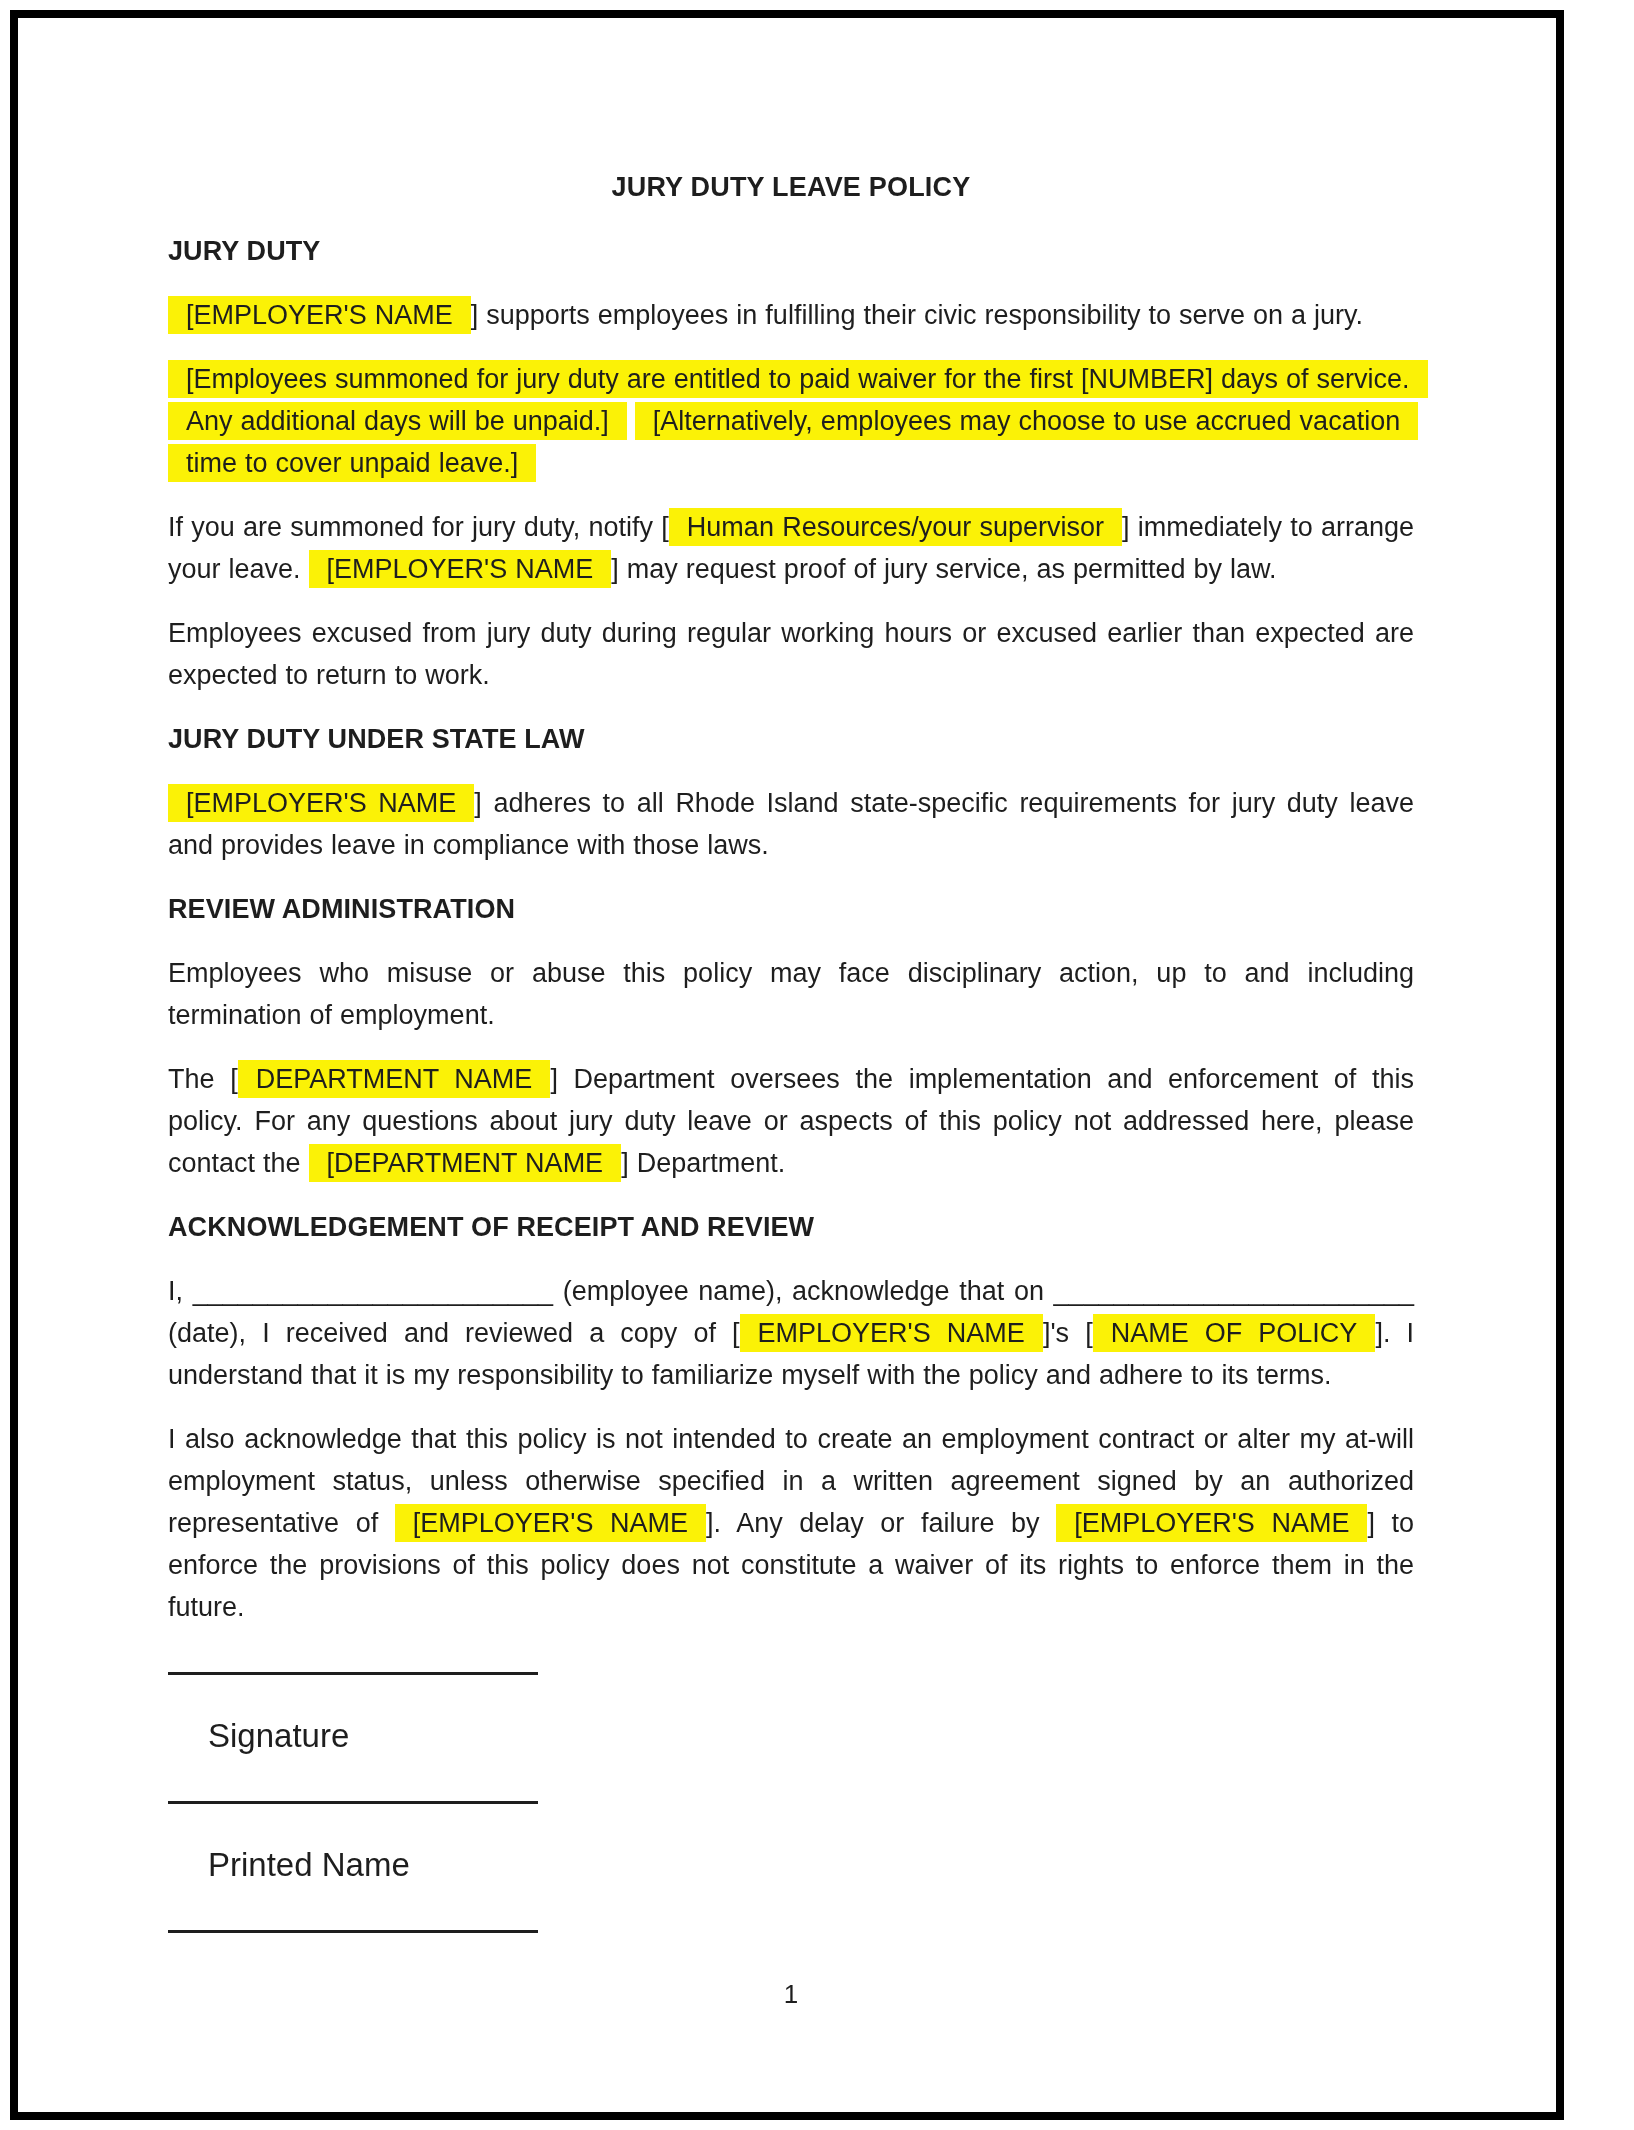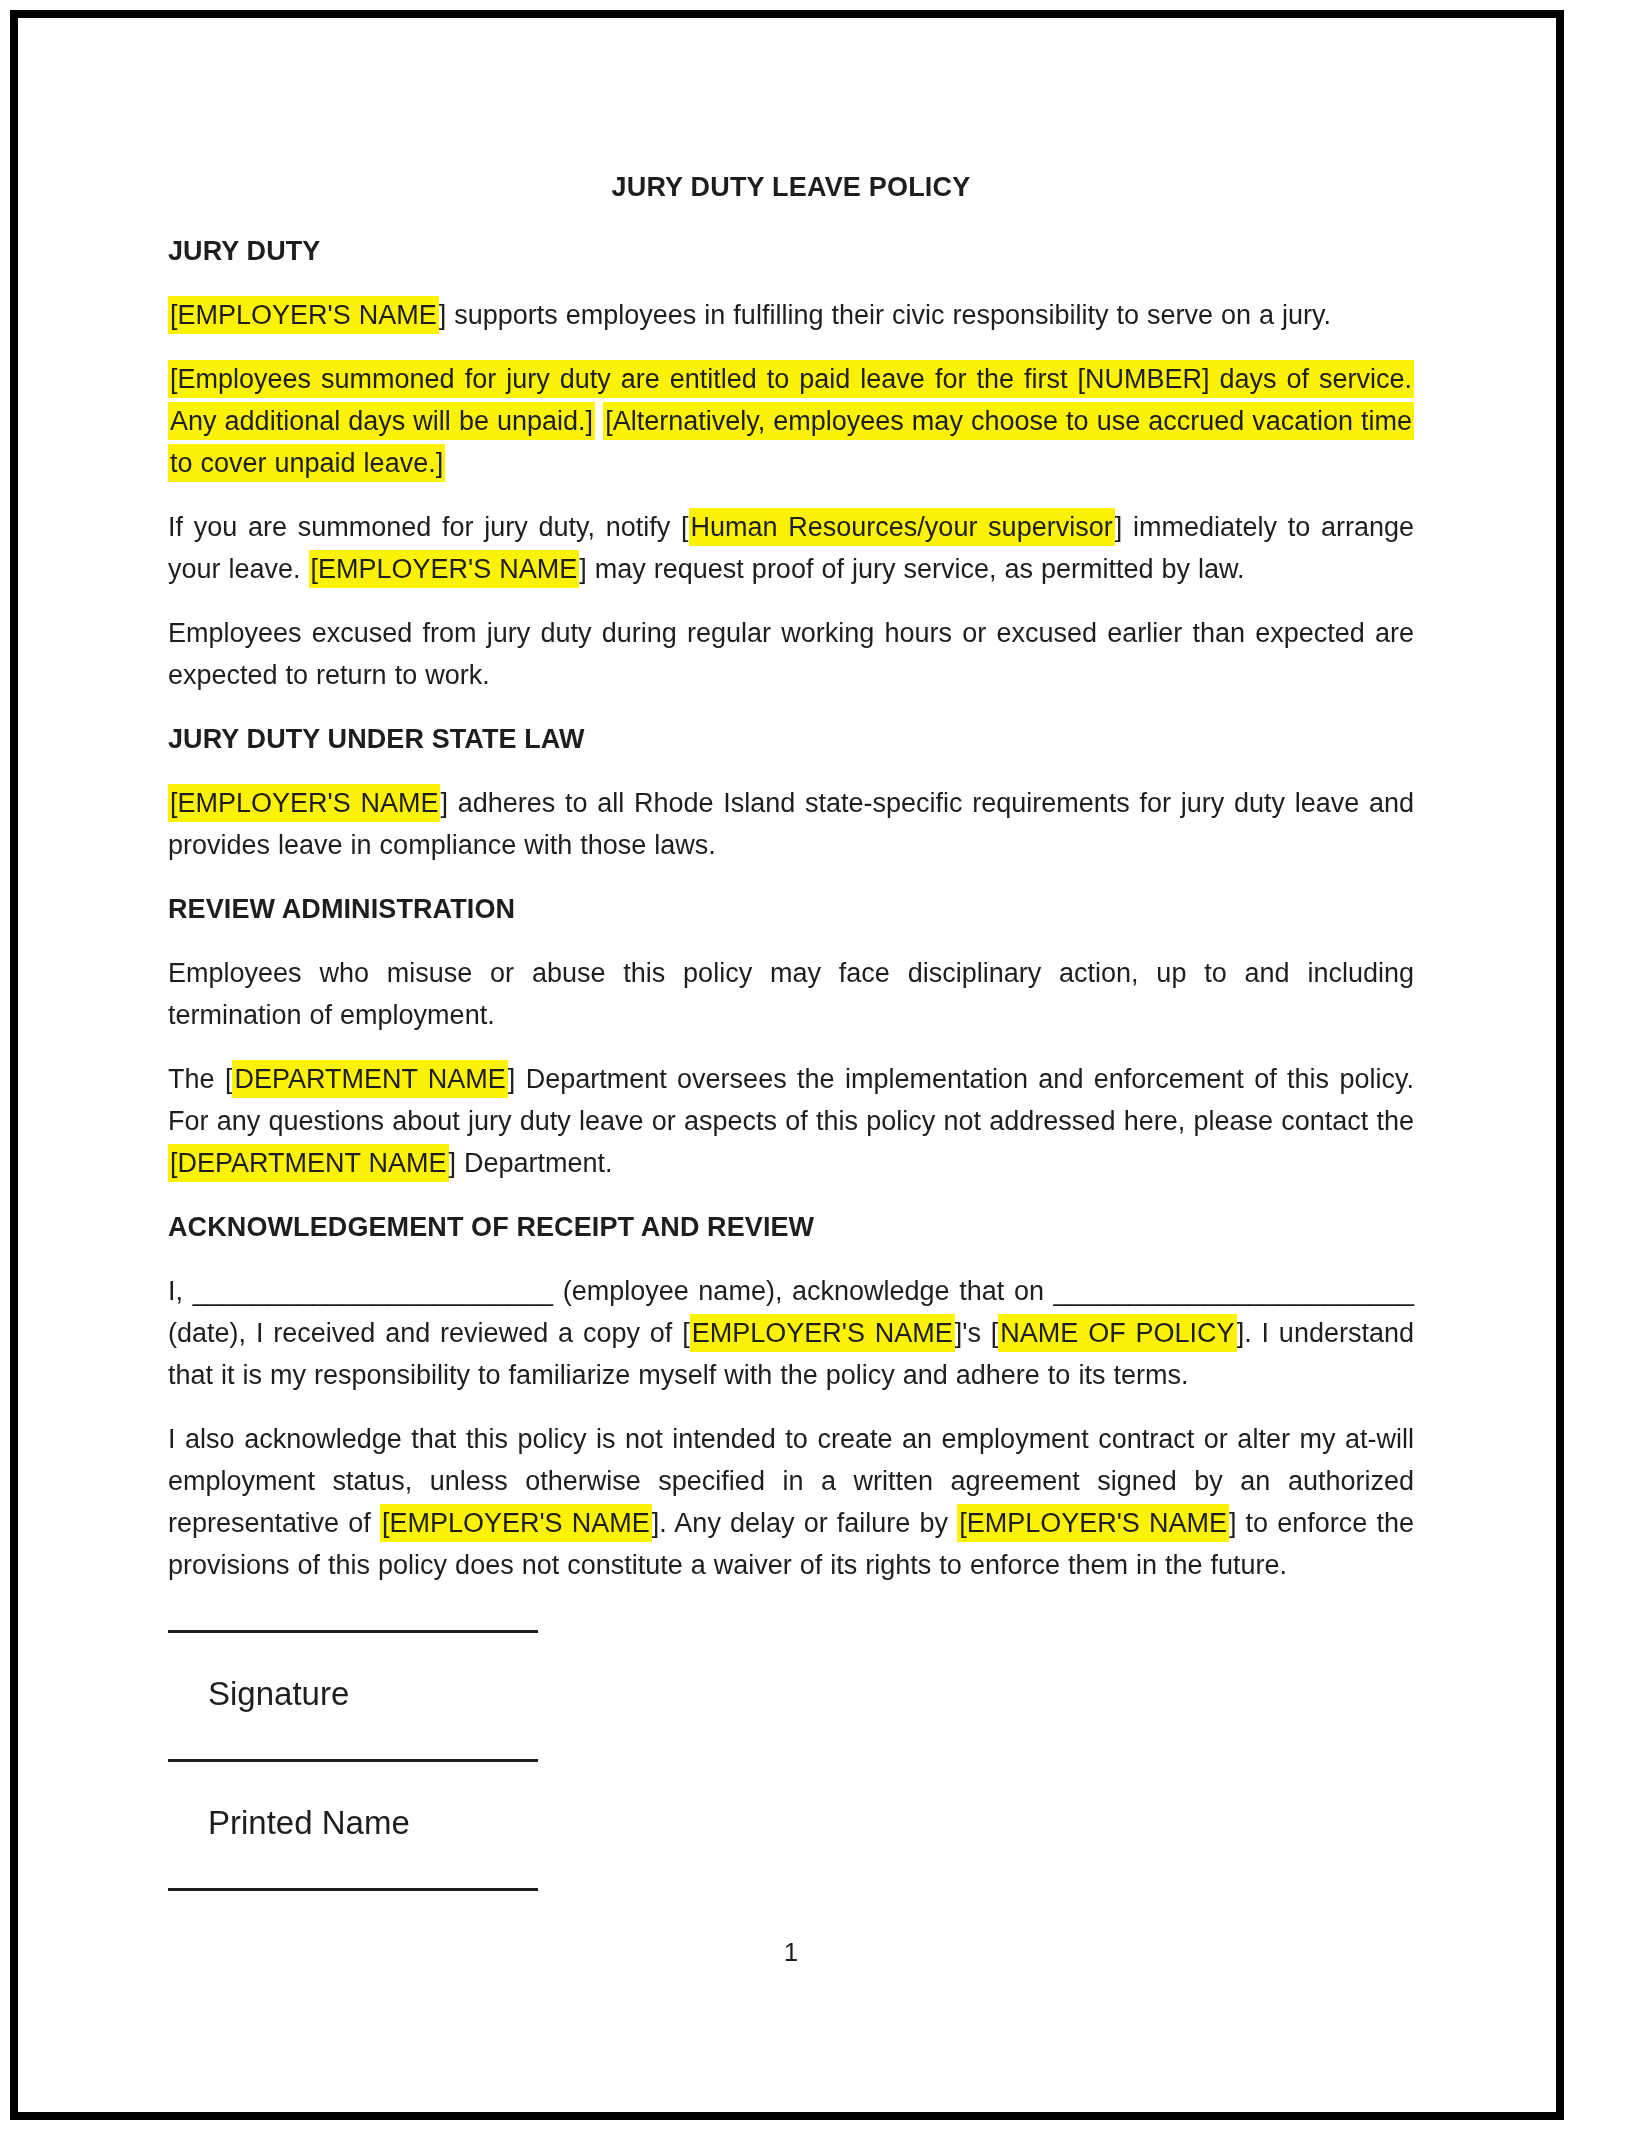"[EMPLOYER'S NAME" mark.hl { padding: 4px 2px -> 4px 18px }
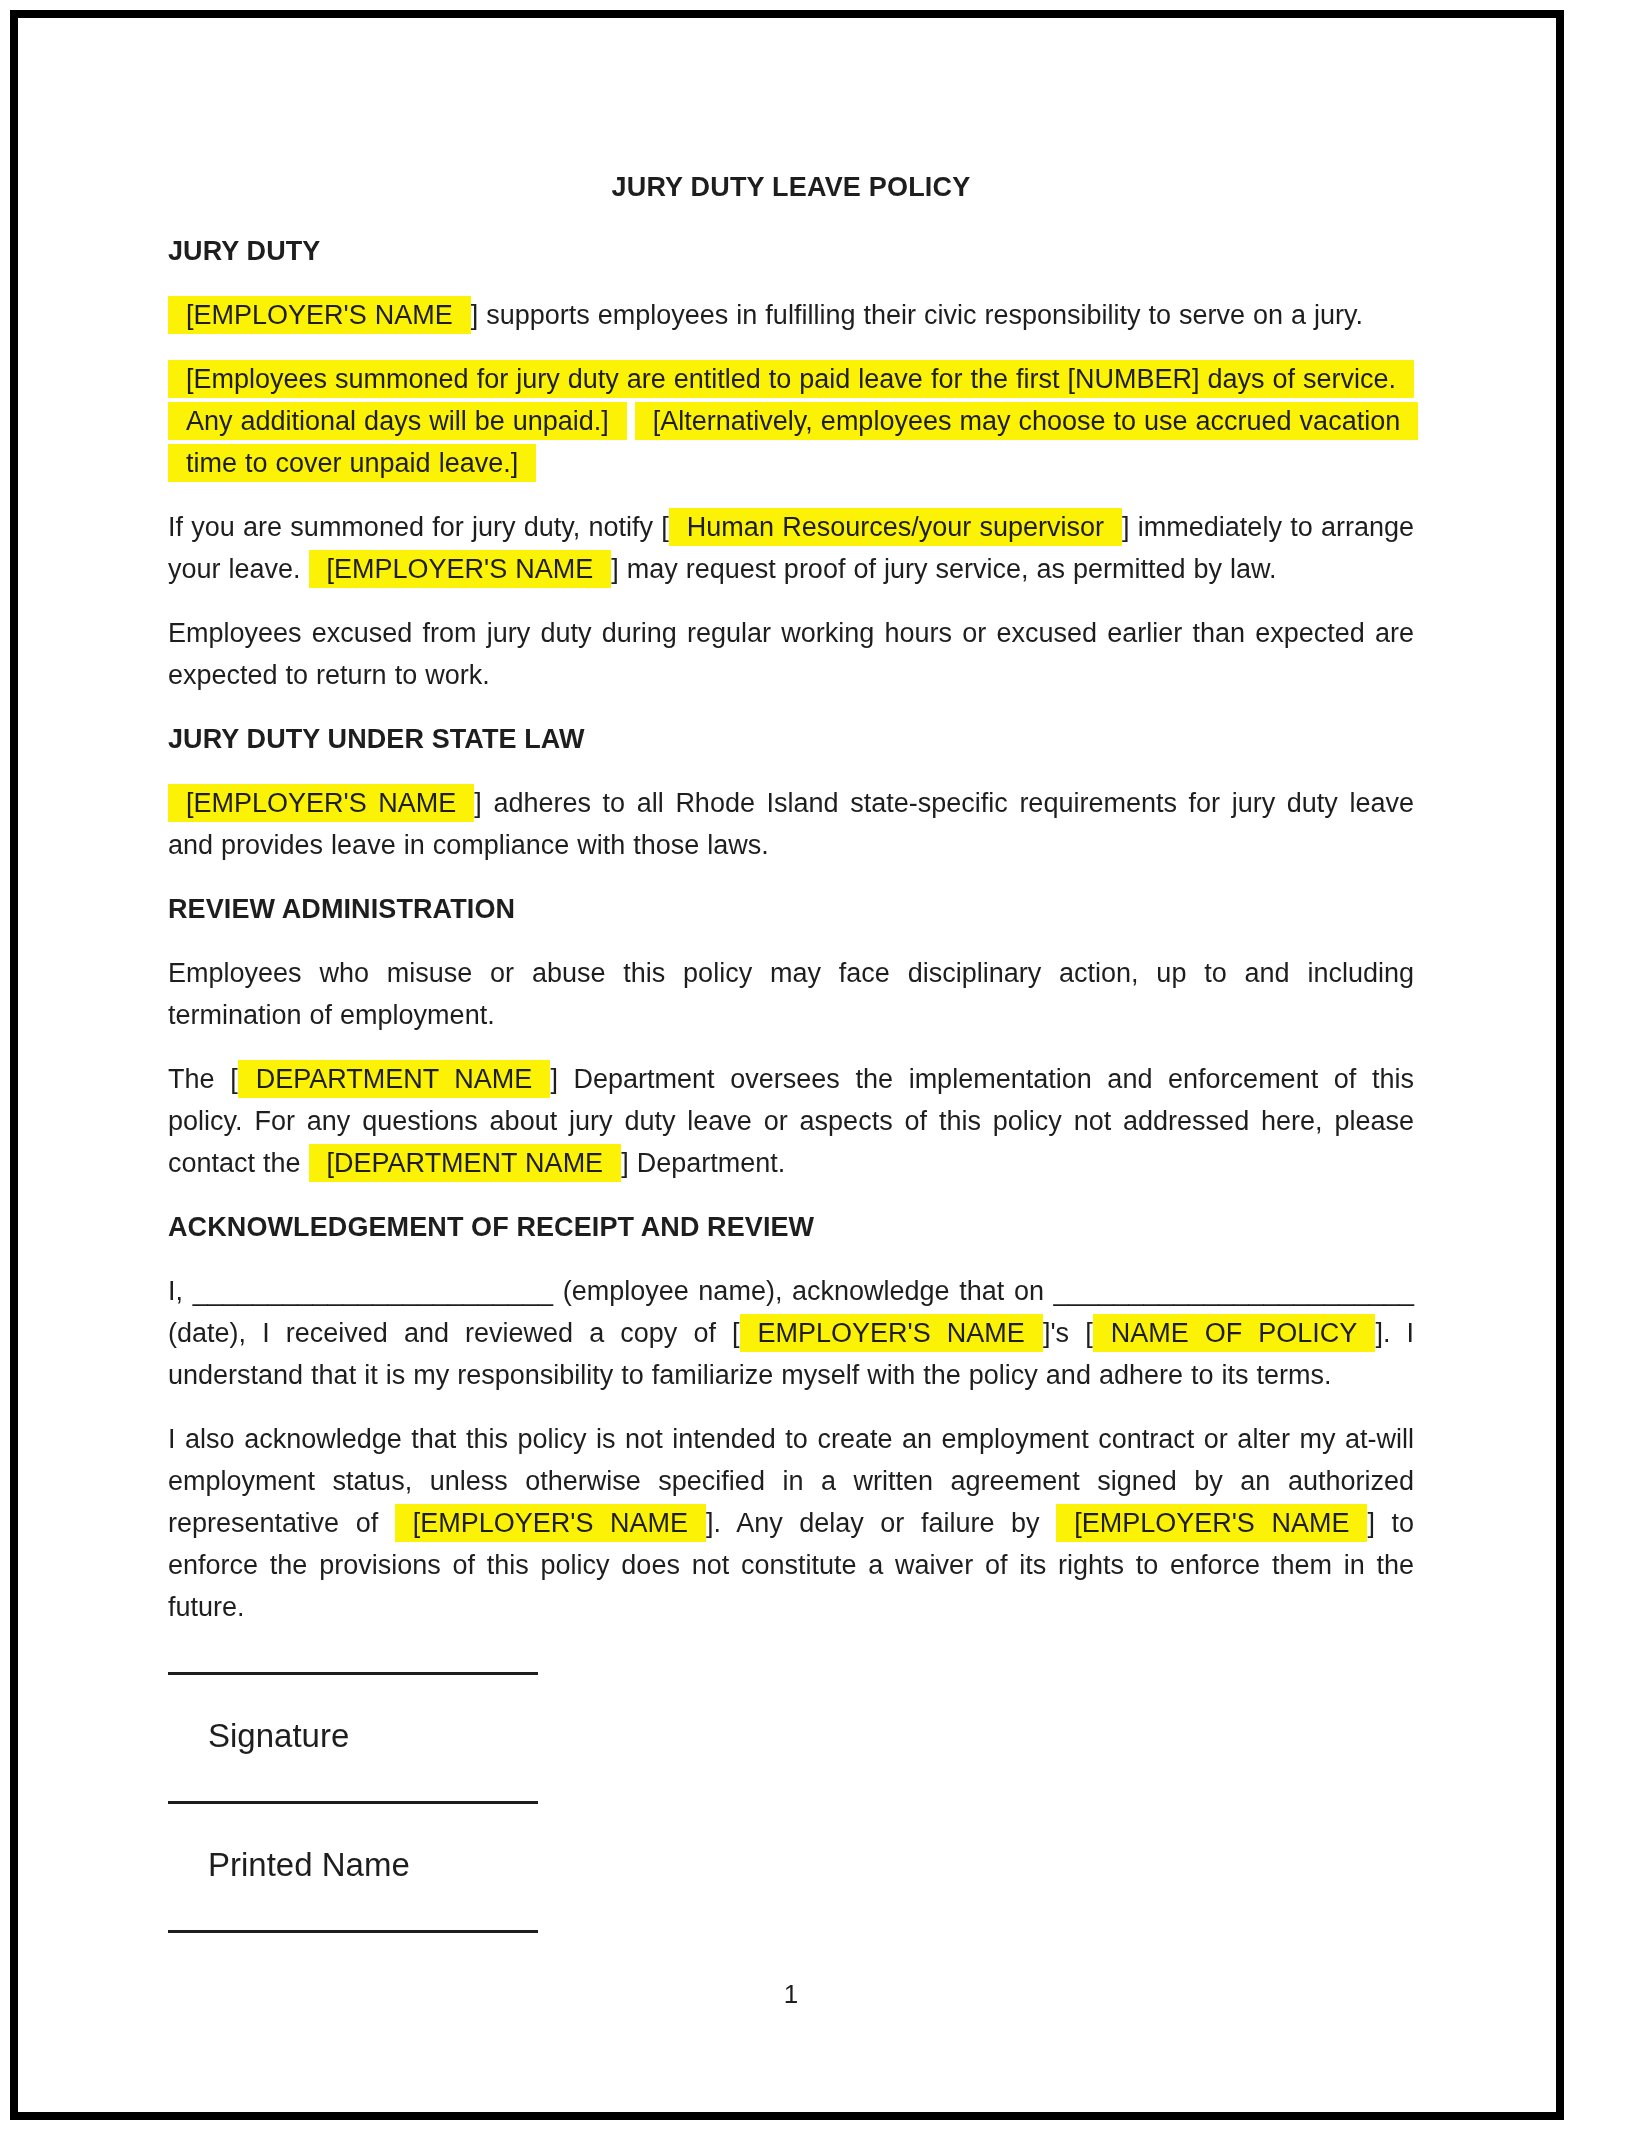"[Employees summoned for jury duty" mark.hl { text: leave -> waiver }
